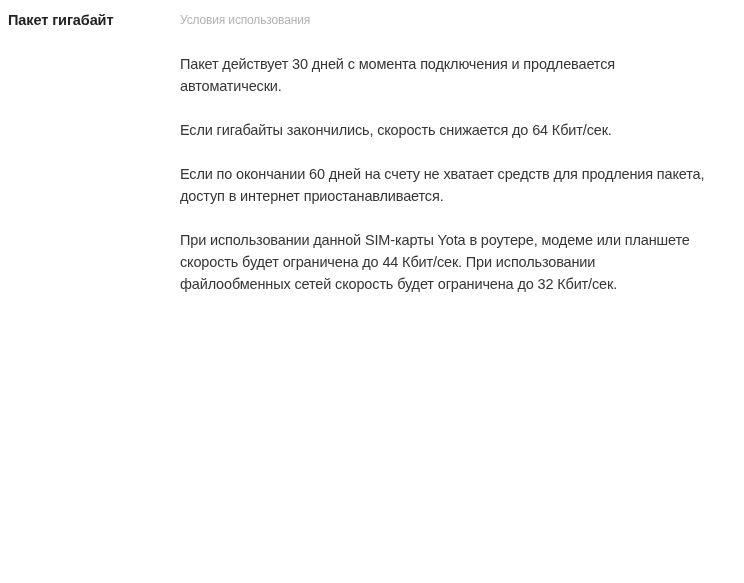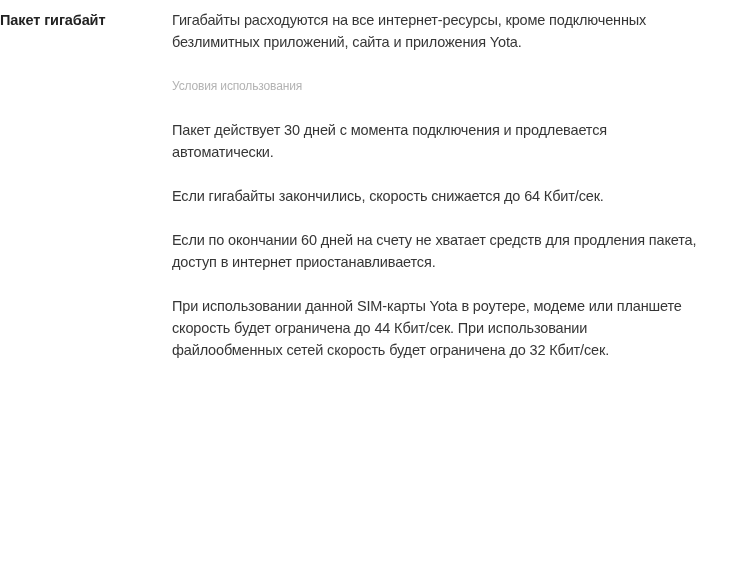"Пакет гигабайт" .row { padding: 9px 8px 0 0 -> 9px 8px 0 8px }
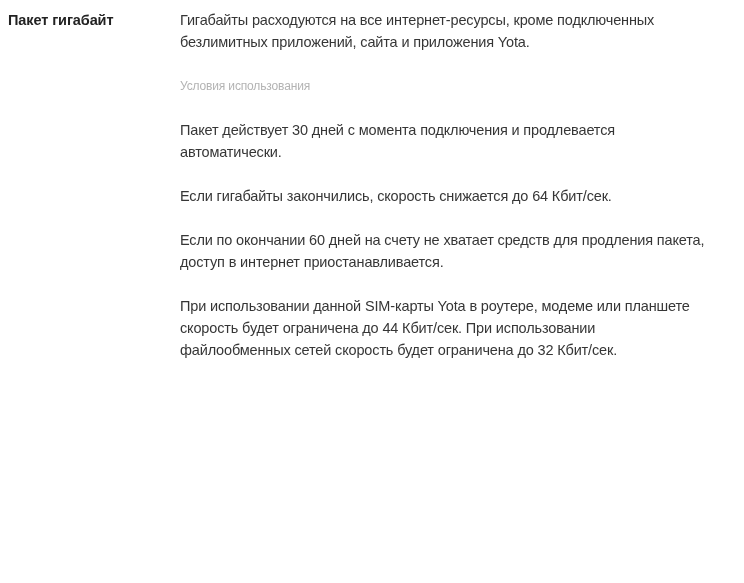"Гигабайты расходуются на все" p { html: <p>Гигабайты расходуются на все интернет-ресурсы, кроме подключенных безлимитных приложений, сайта и приложения Yota.</p> -> none }
